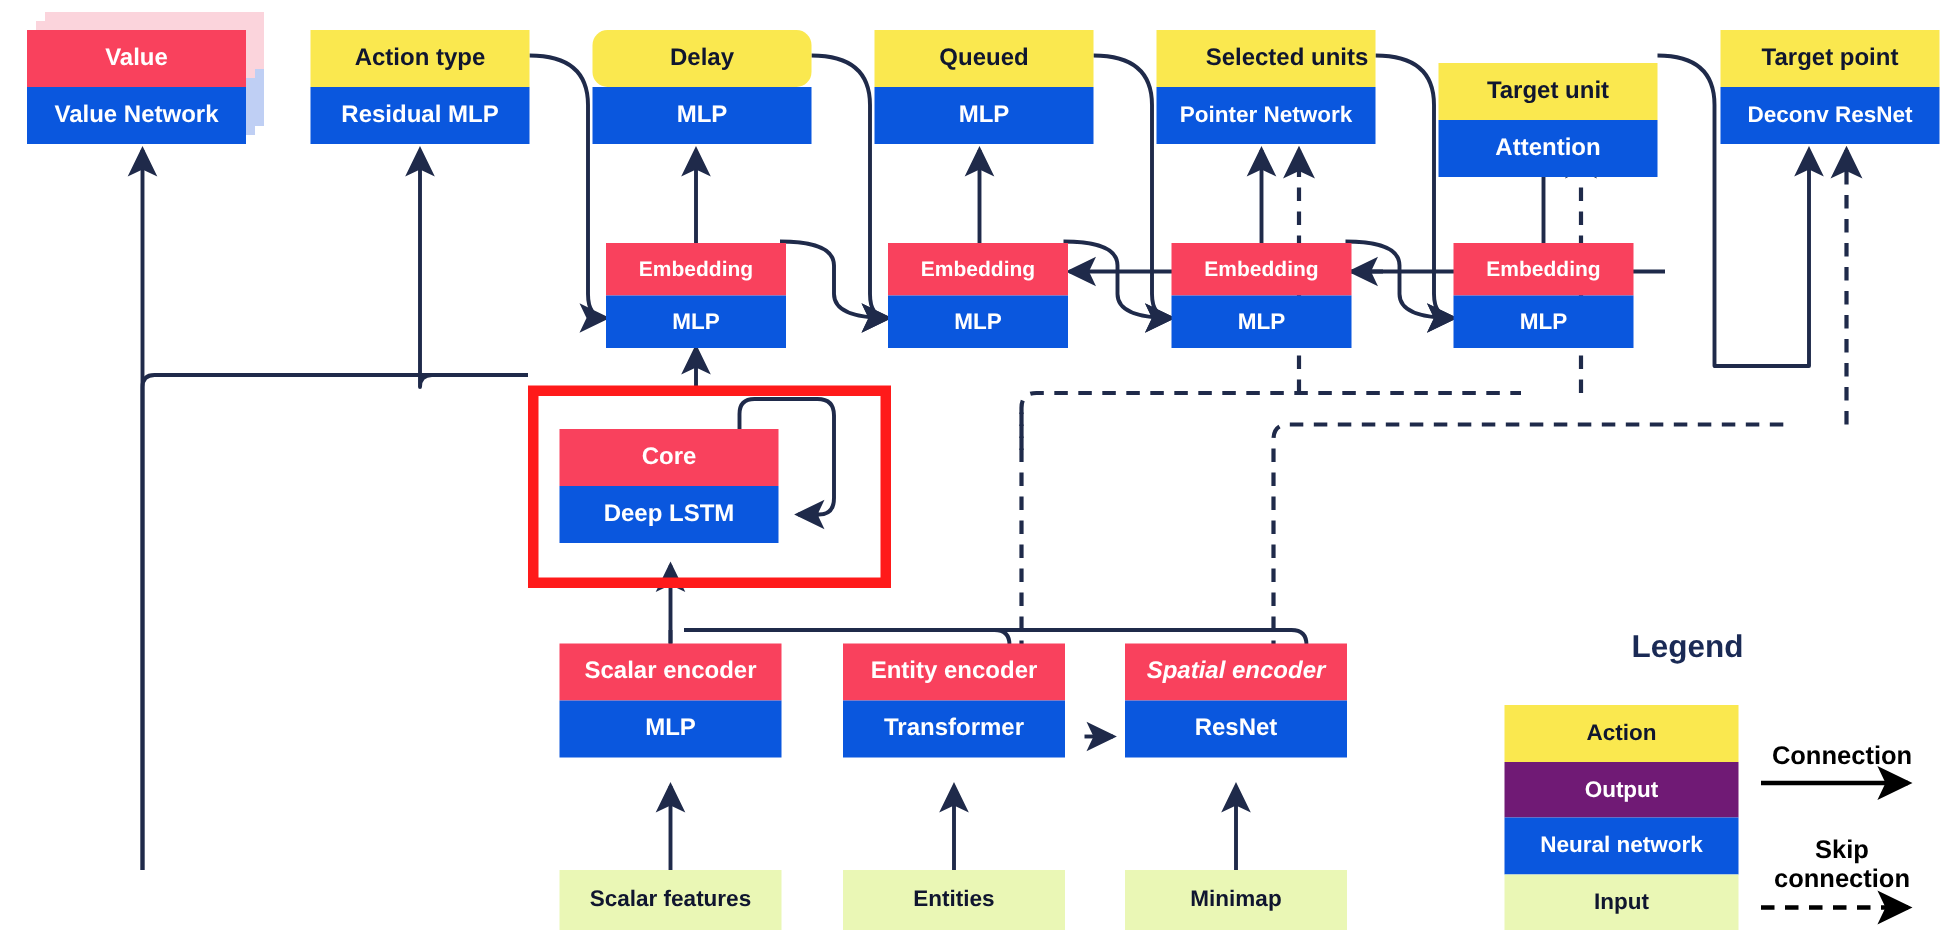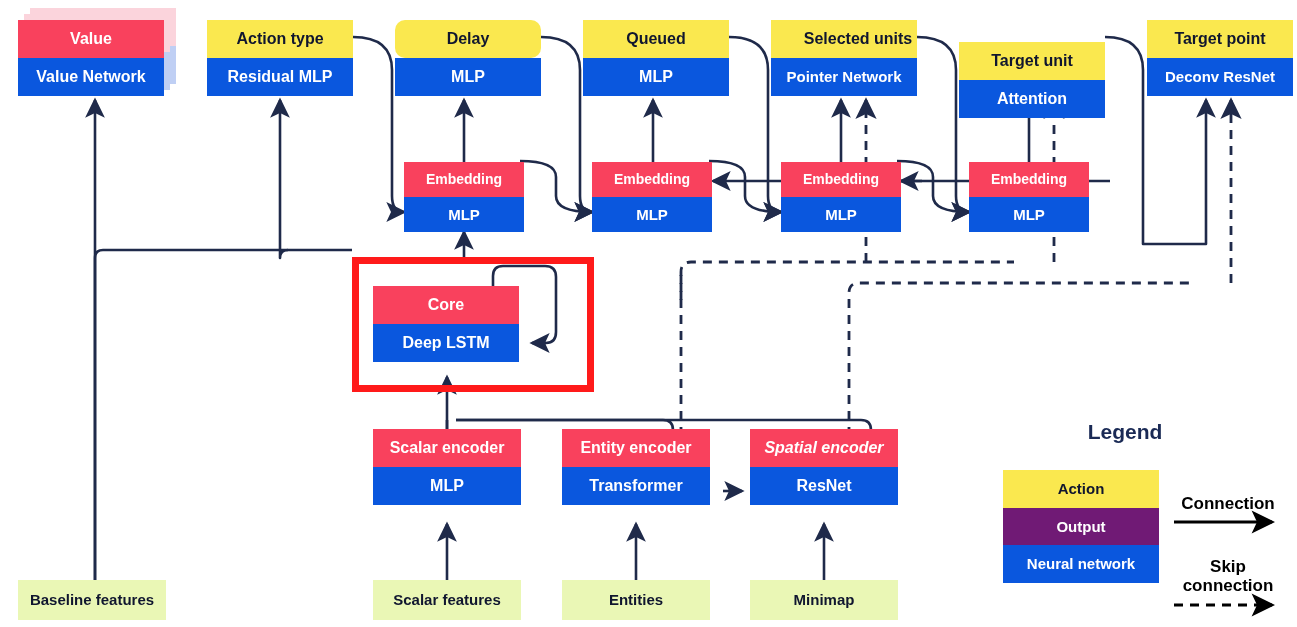"Baseline features" div.node { html: <div> <div>Baseline features</div> </div> -> none }
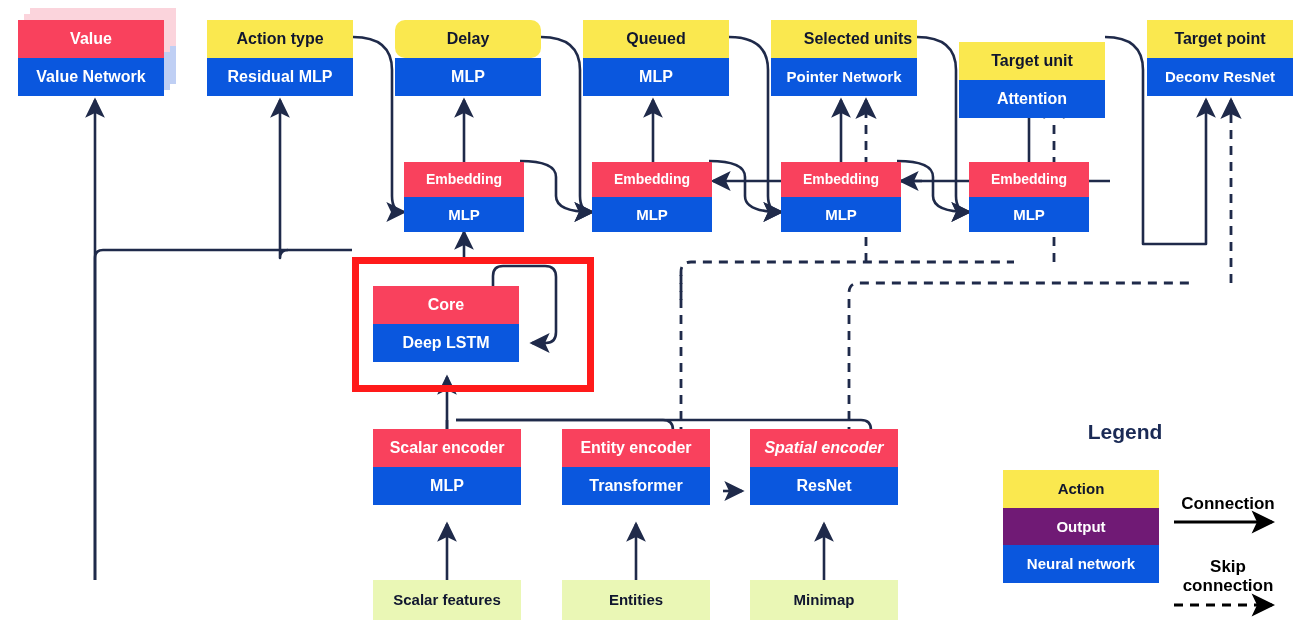"Input" div.lg-row { html: none -> <div> <span>Input</span> </div> }
